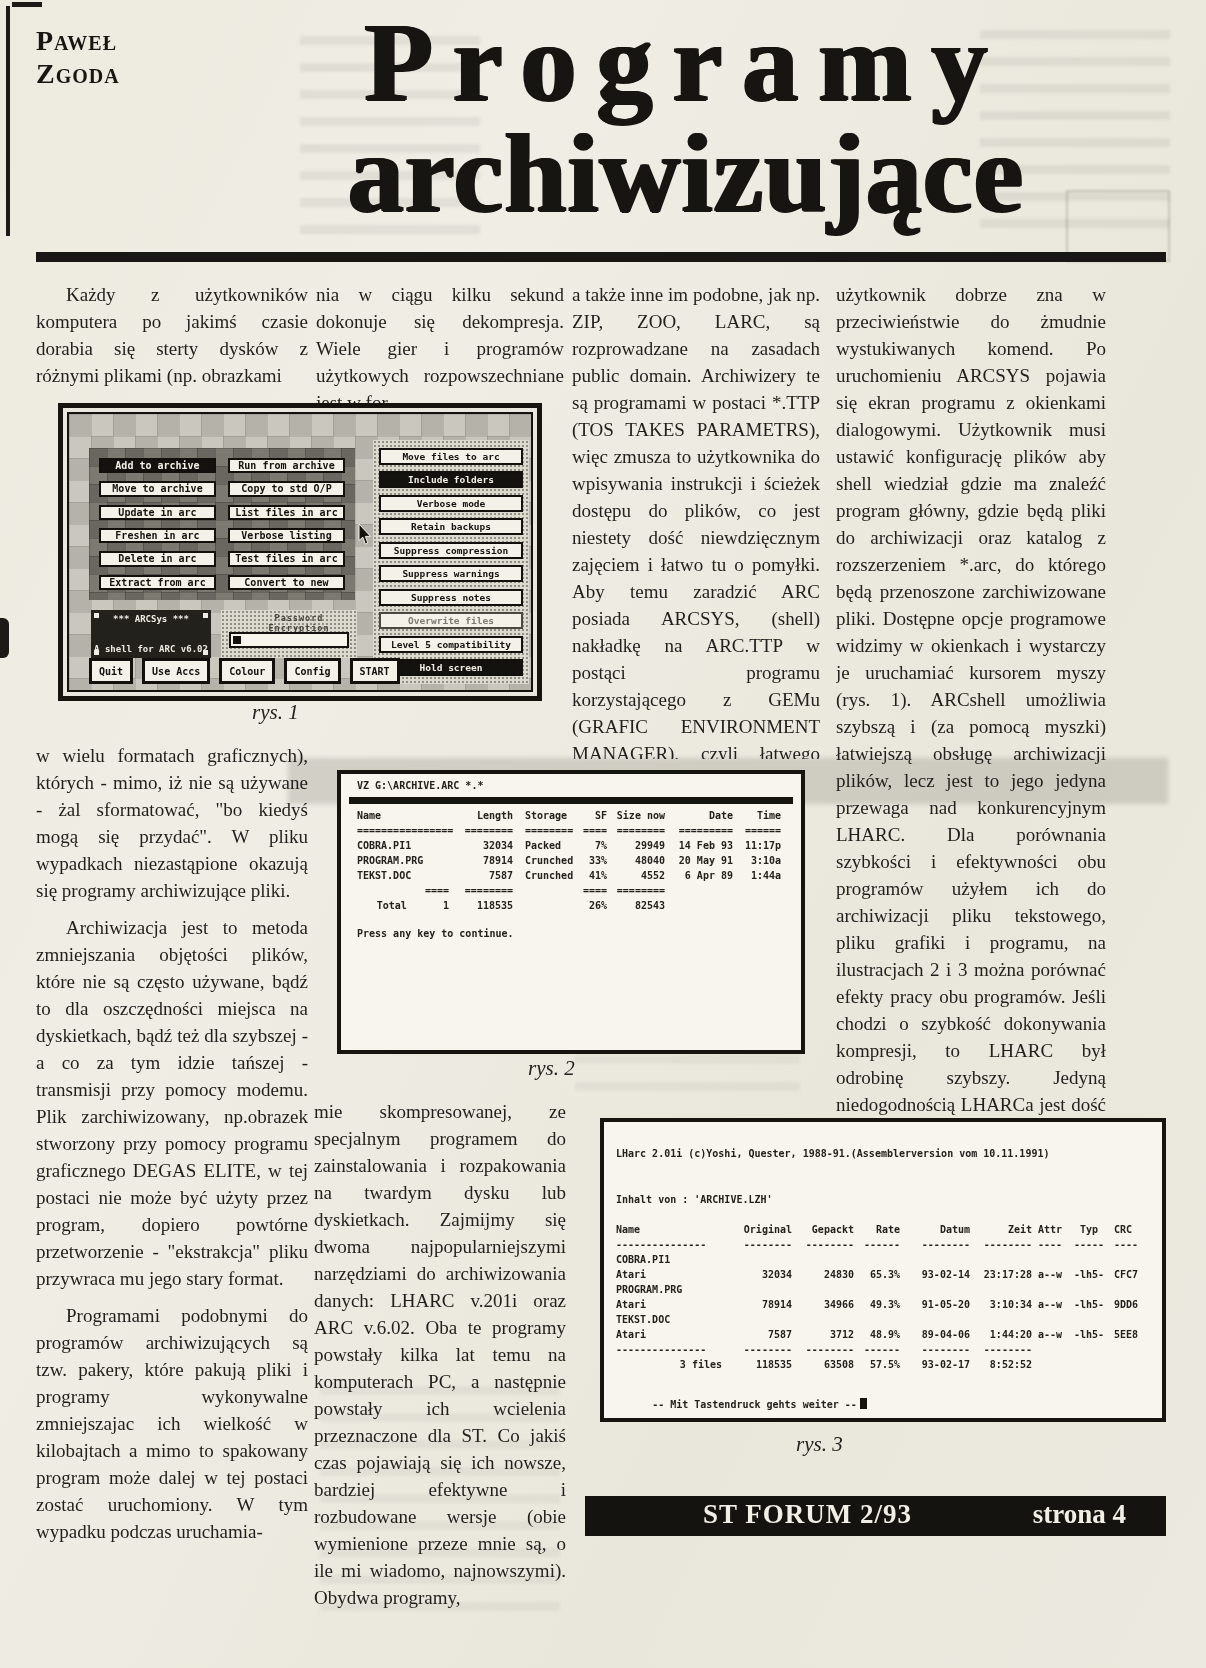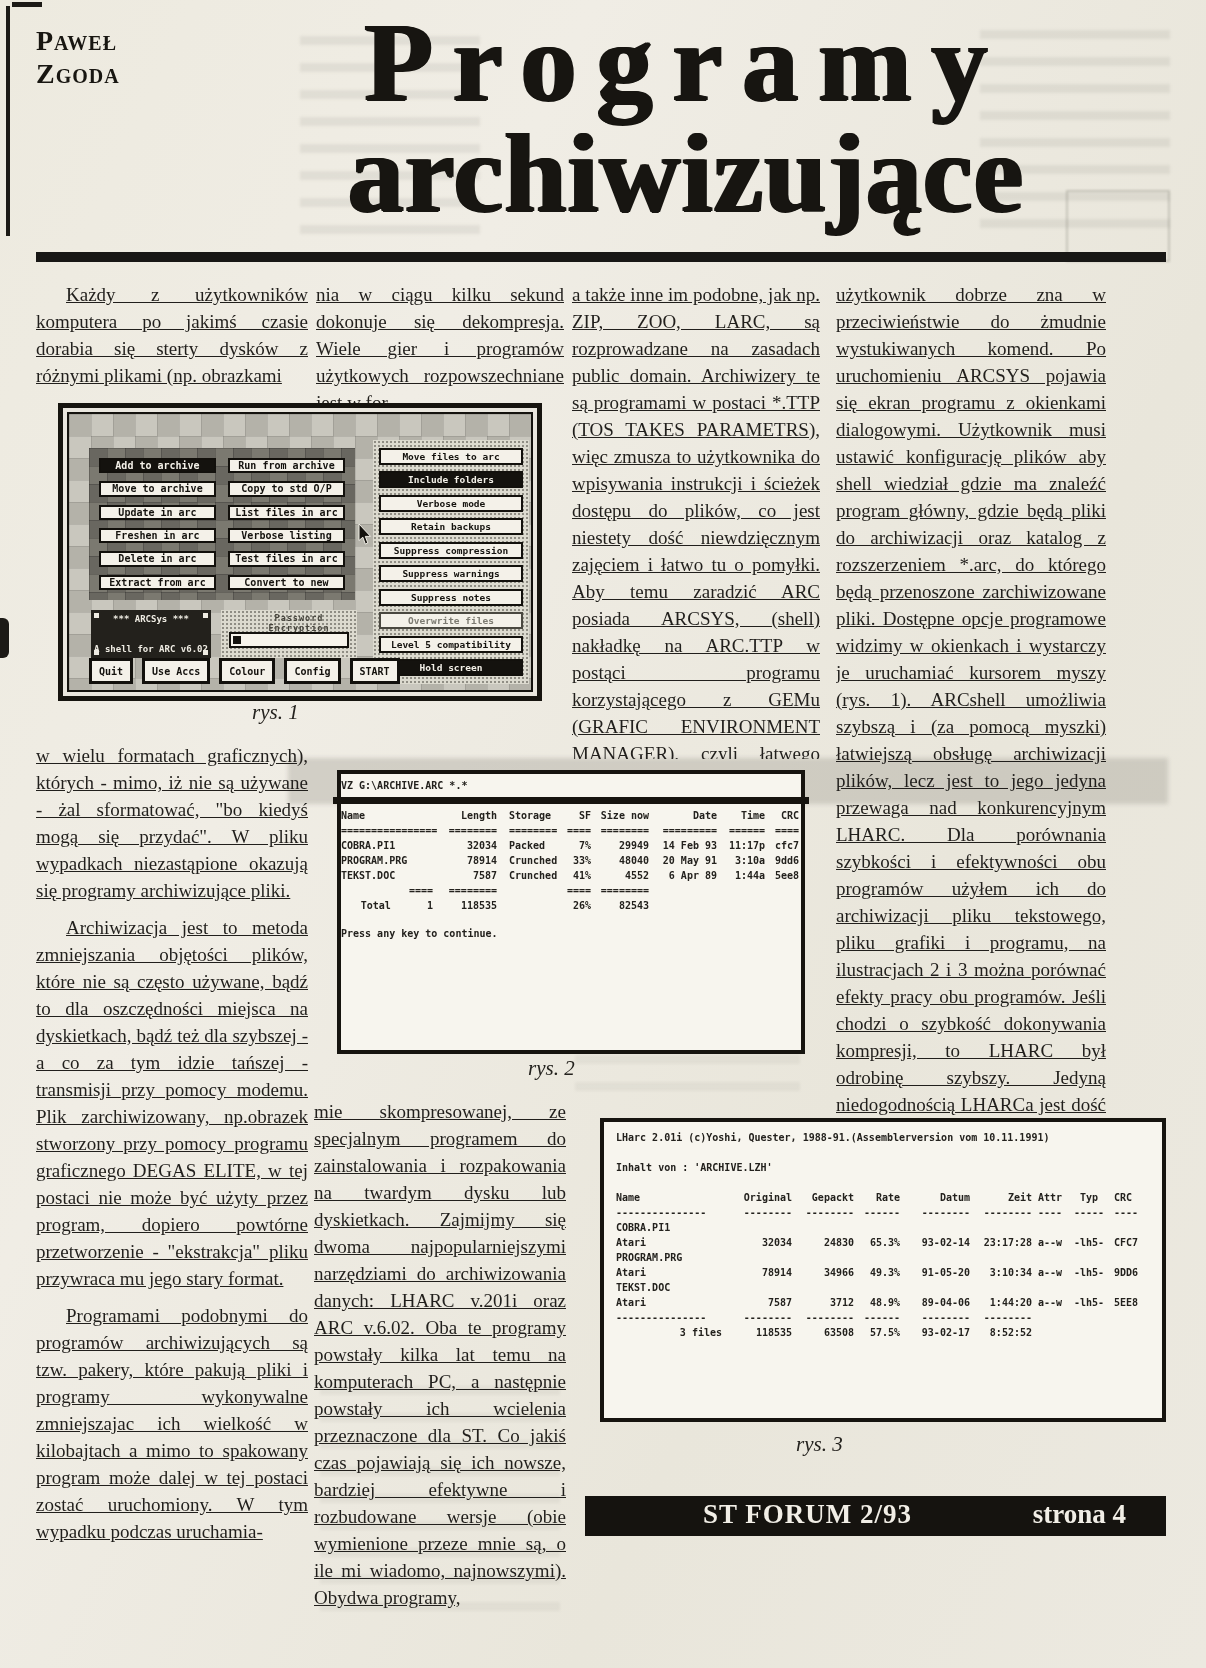"Każdy z użytkowników komputera po" .col p { text-decoration: underline -> none }
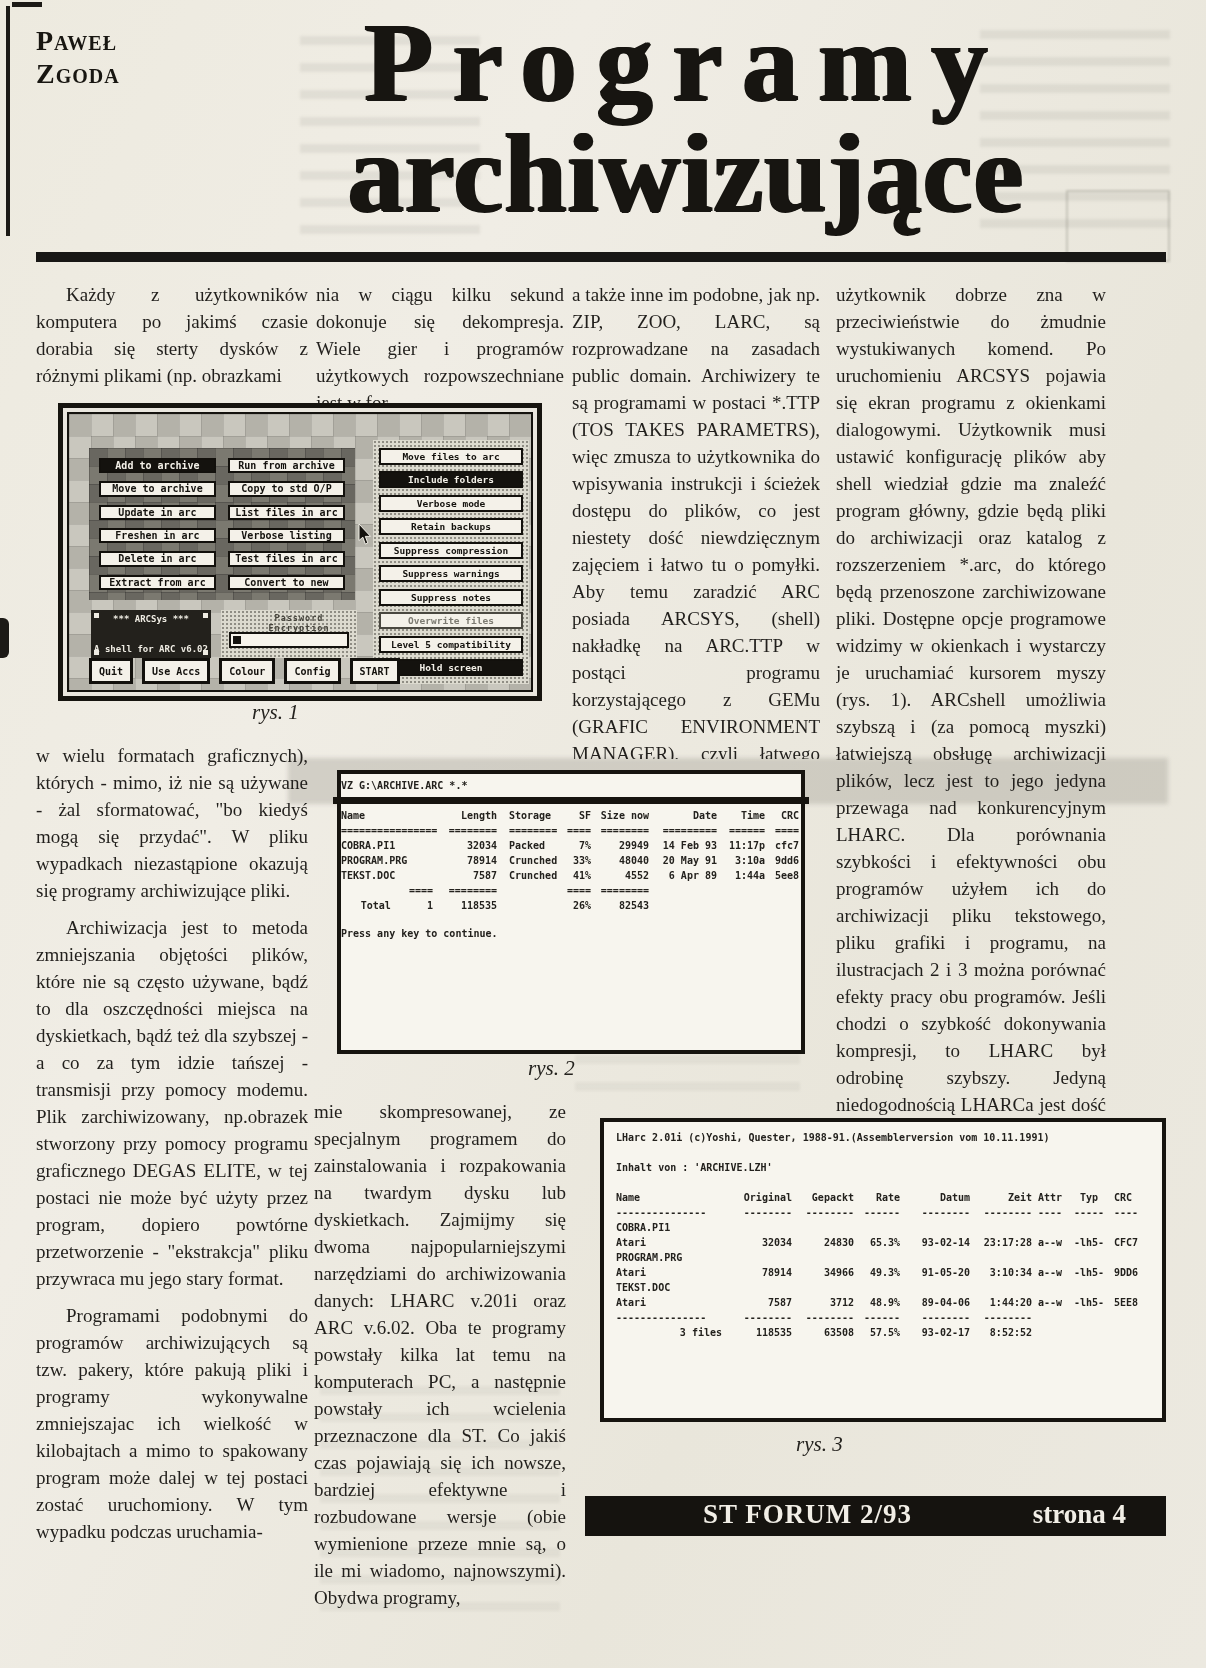"VZ G:\ARCHIVE.ARC *.*" .fig2 { padding: 6px 0 -> 6px 16px }
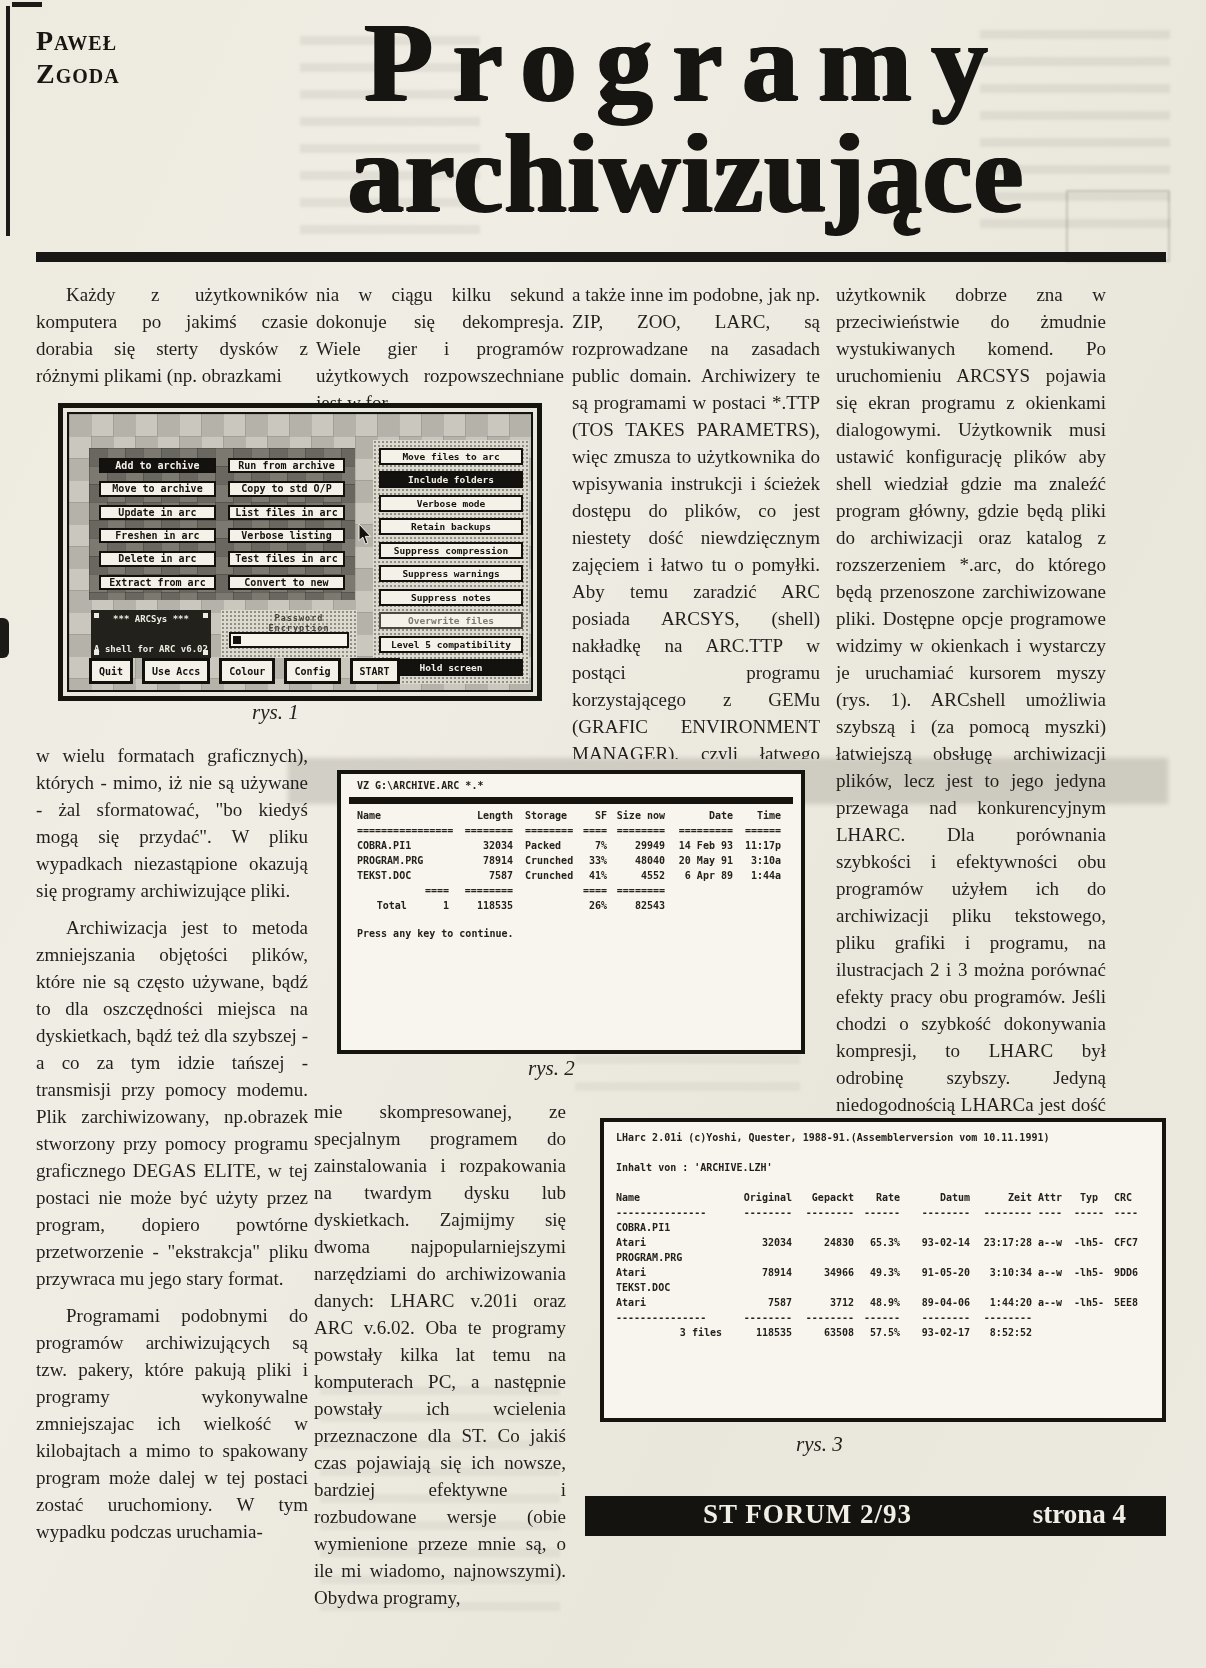"LHarc 2.01i (c)Yoshi, Quester," .l-line { margin-top: none -> 16px }
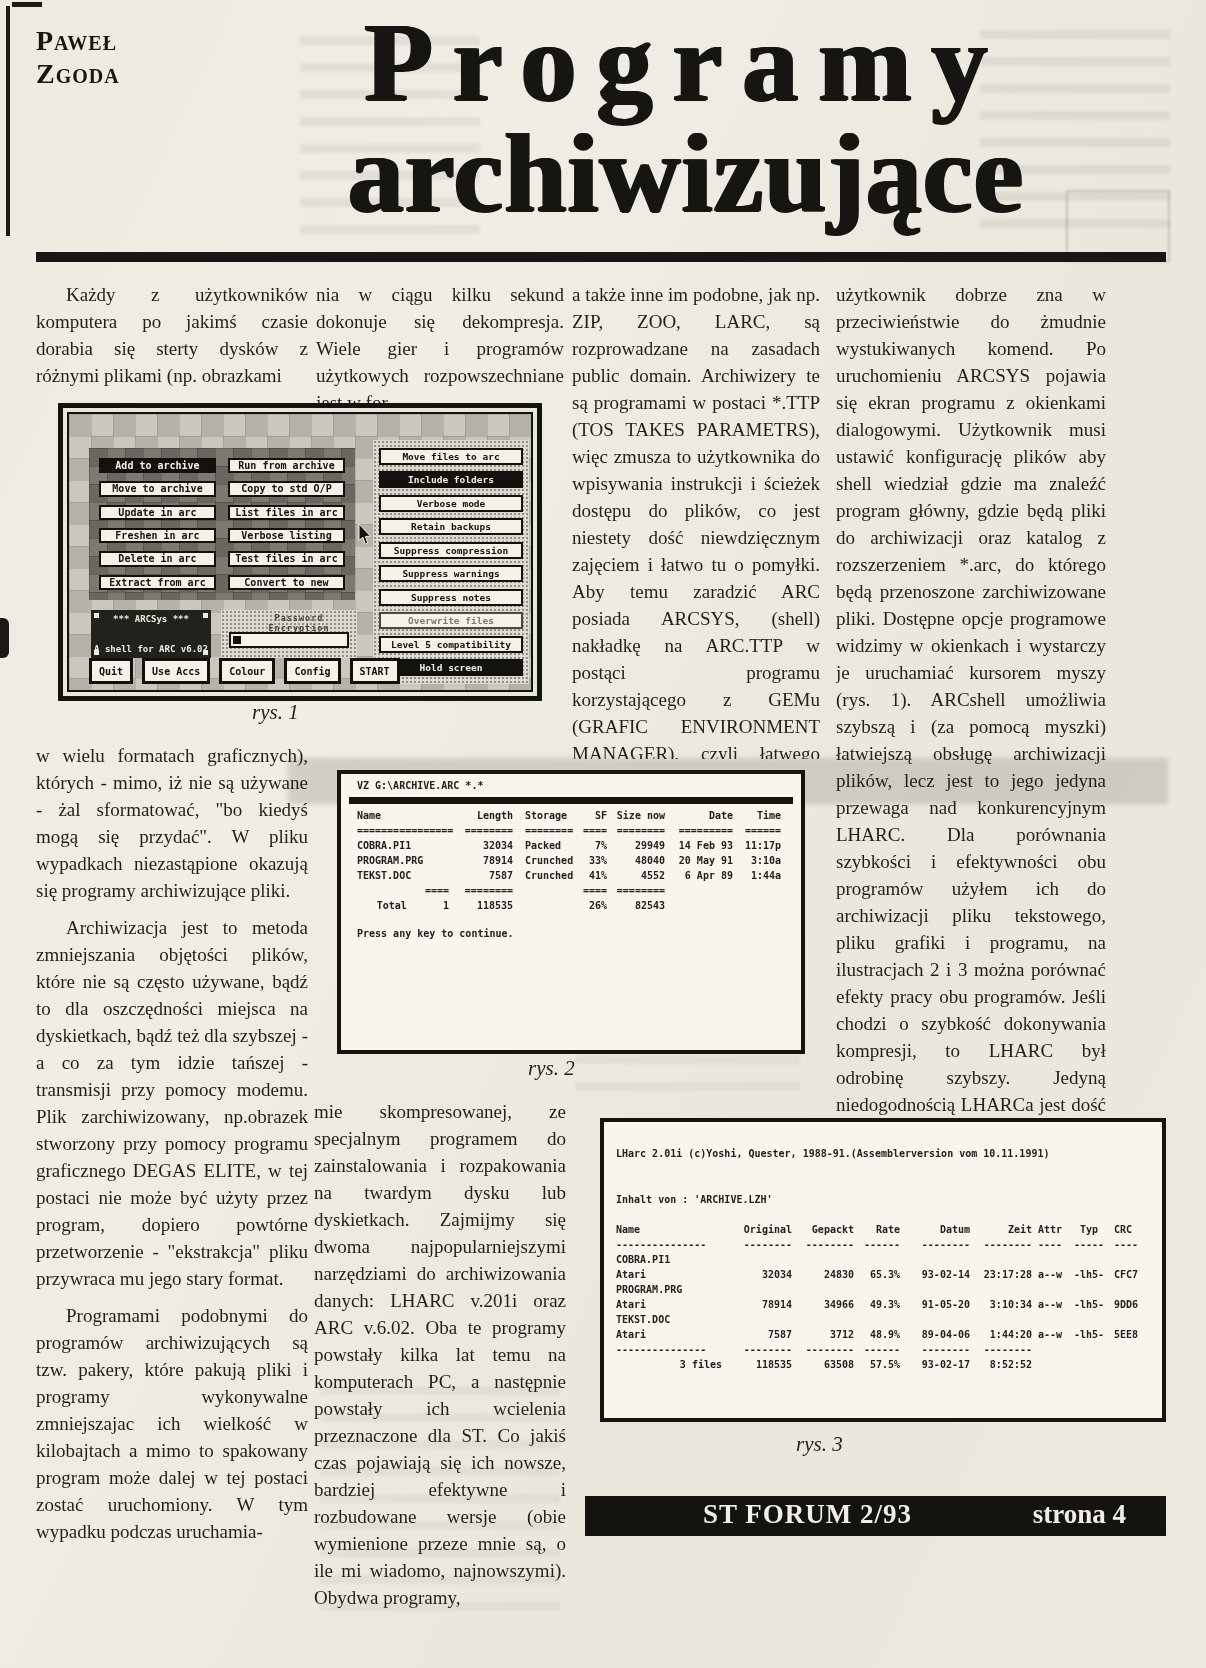"-- Mit Tastendruck gehts weiter" div.t-prompt { html: none -> <div> <span>-- Mit Tastendruck gehts weiter --</span><span></span> </div> }
